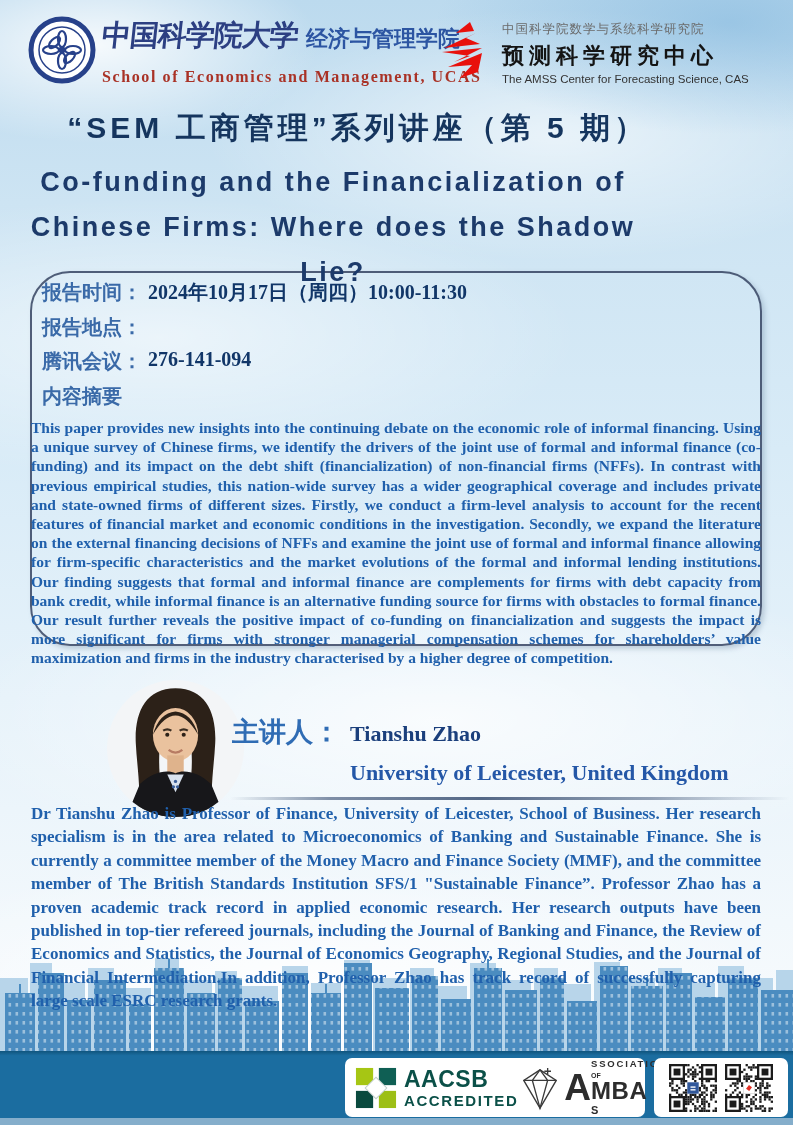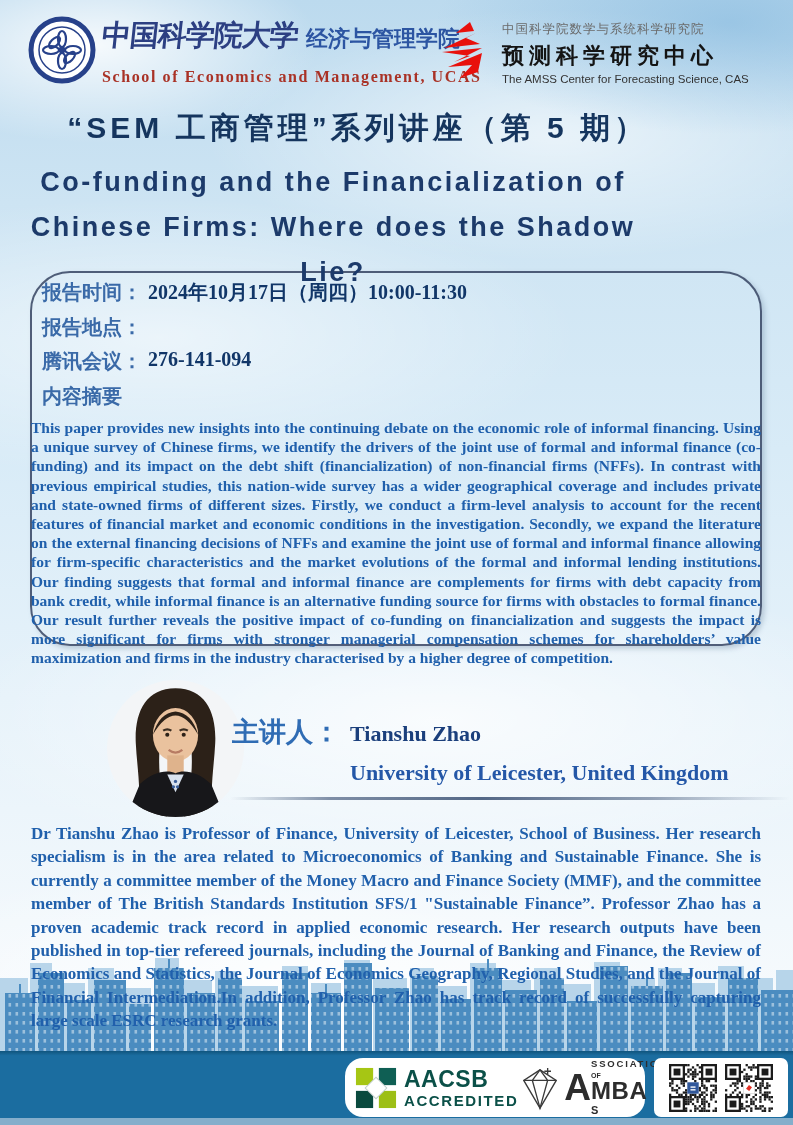"Dr Tianshu Zhao is Professor" .bio { top: 822px -> 802px }
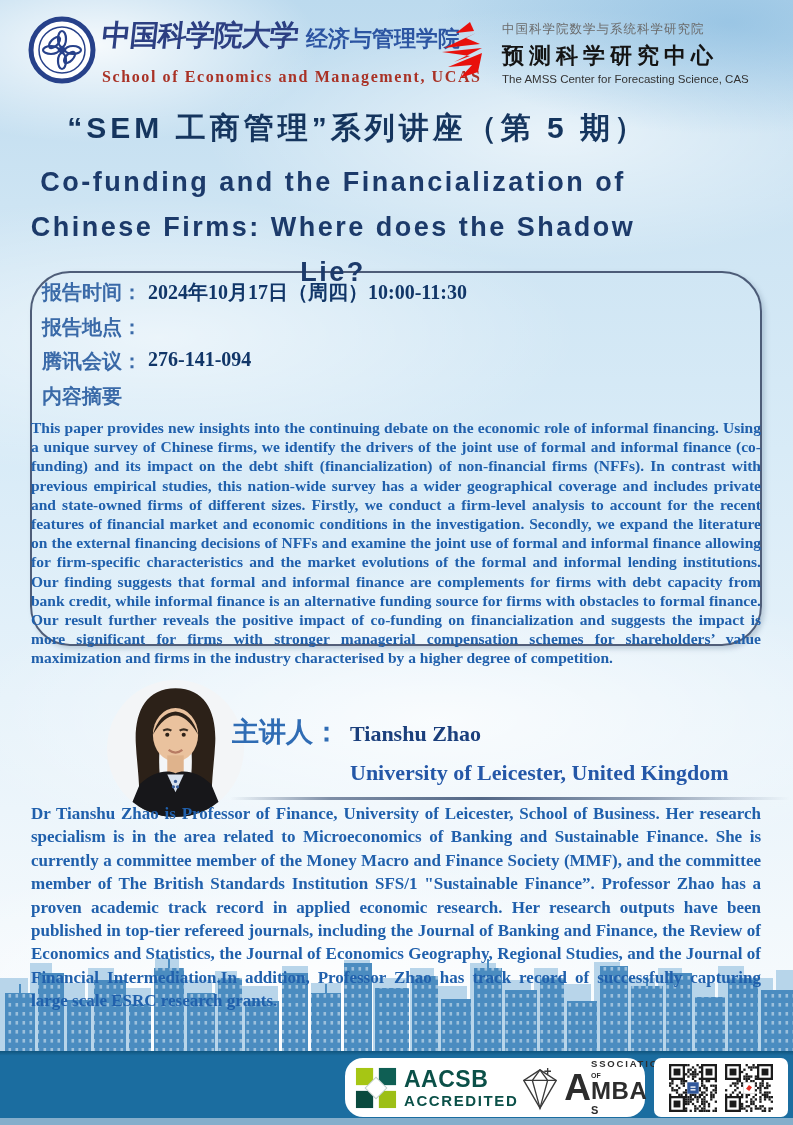"AACSB" .accred-box { border-radius: 18px -> 7px }
